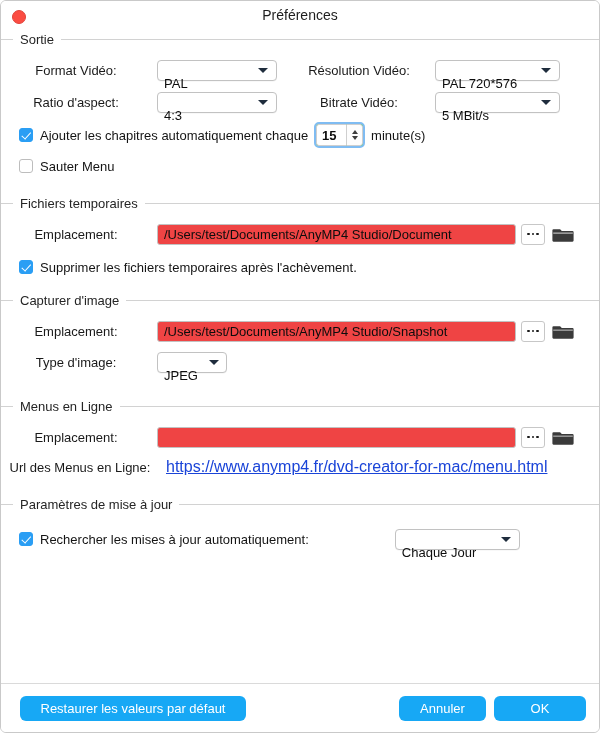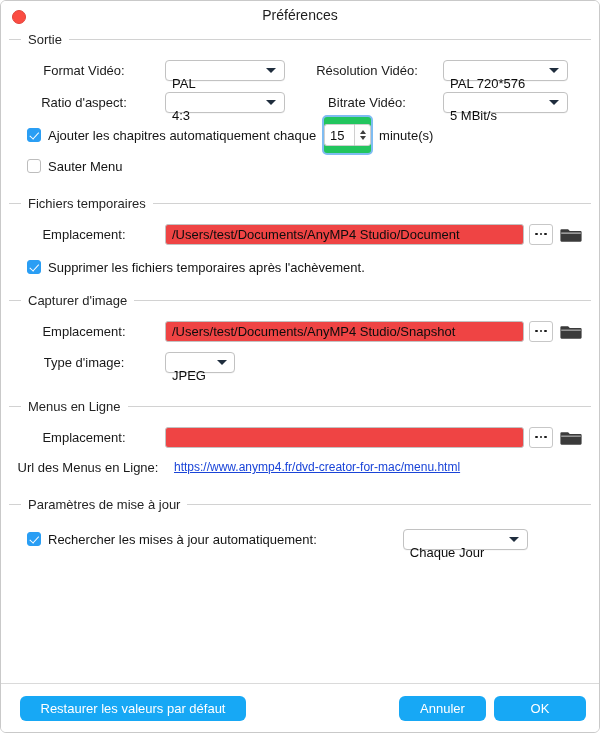"Sortie" .content { padding: 0 8px -> 0 0 }
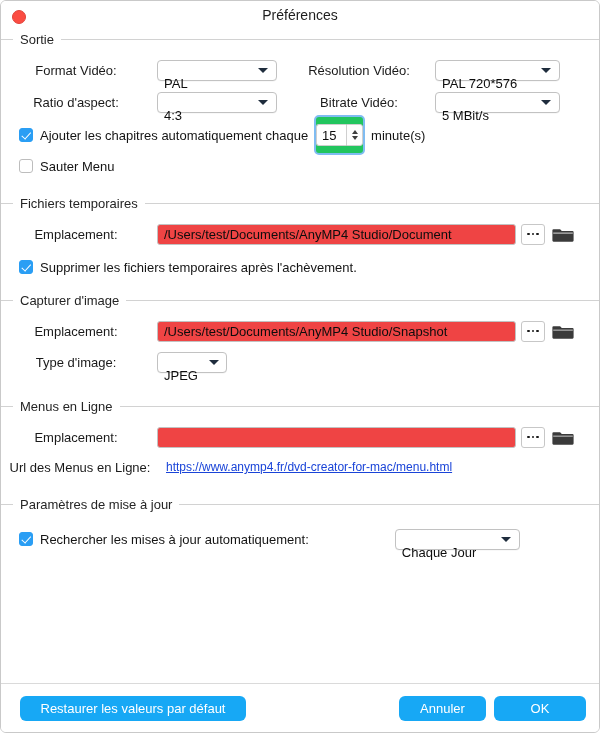"15" .stepper-wrap { font-weight: none -> bold; height: 40px -> 26px }
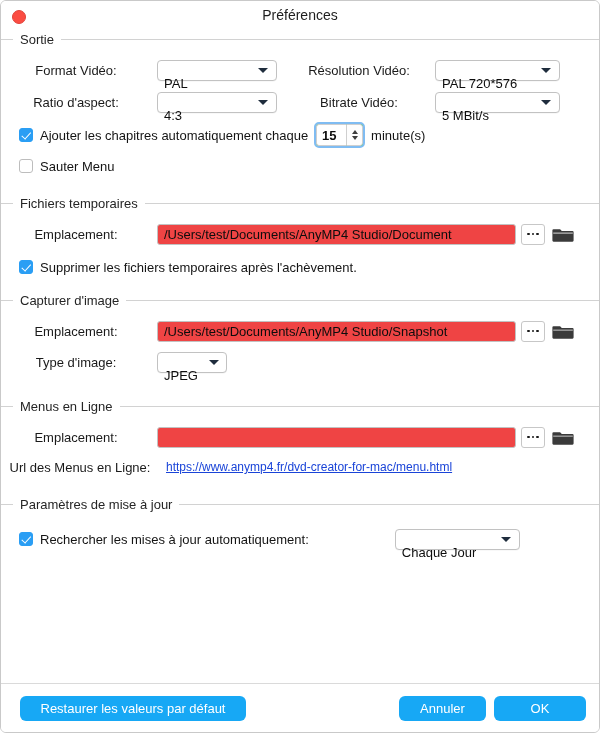"https://www.anymp4.fr/dvd-creator-for-ma" .url-link { font-size: 12px -> 16px }
